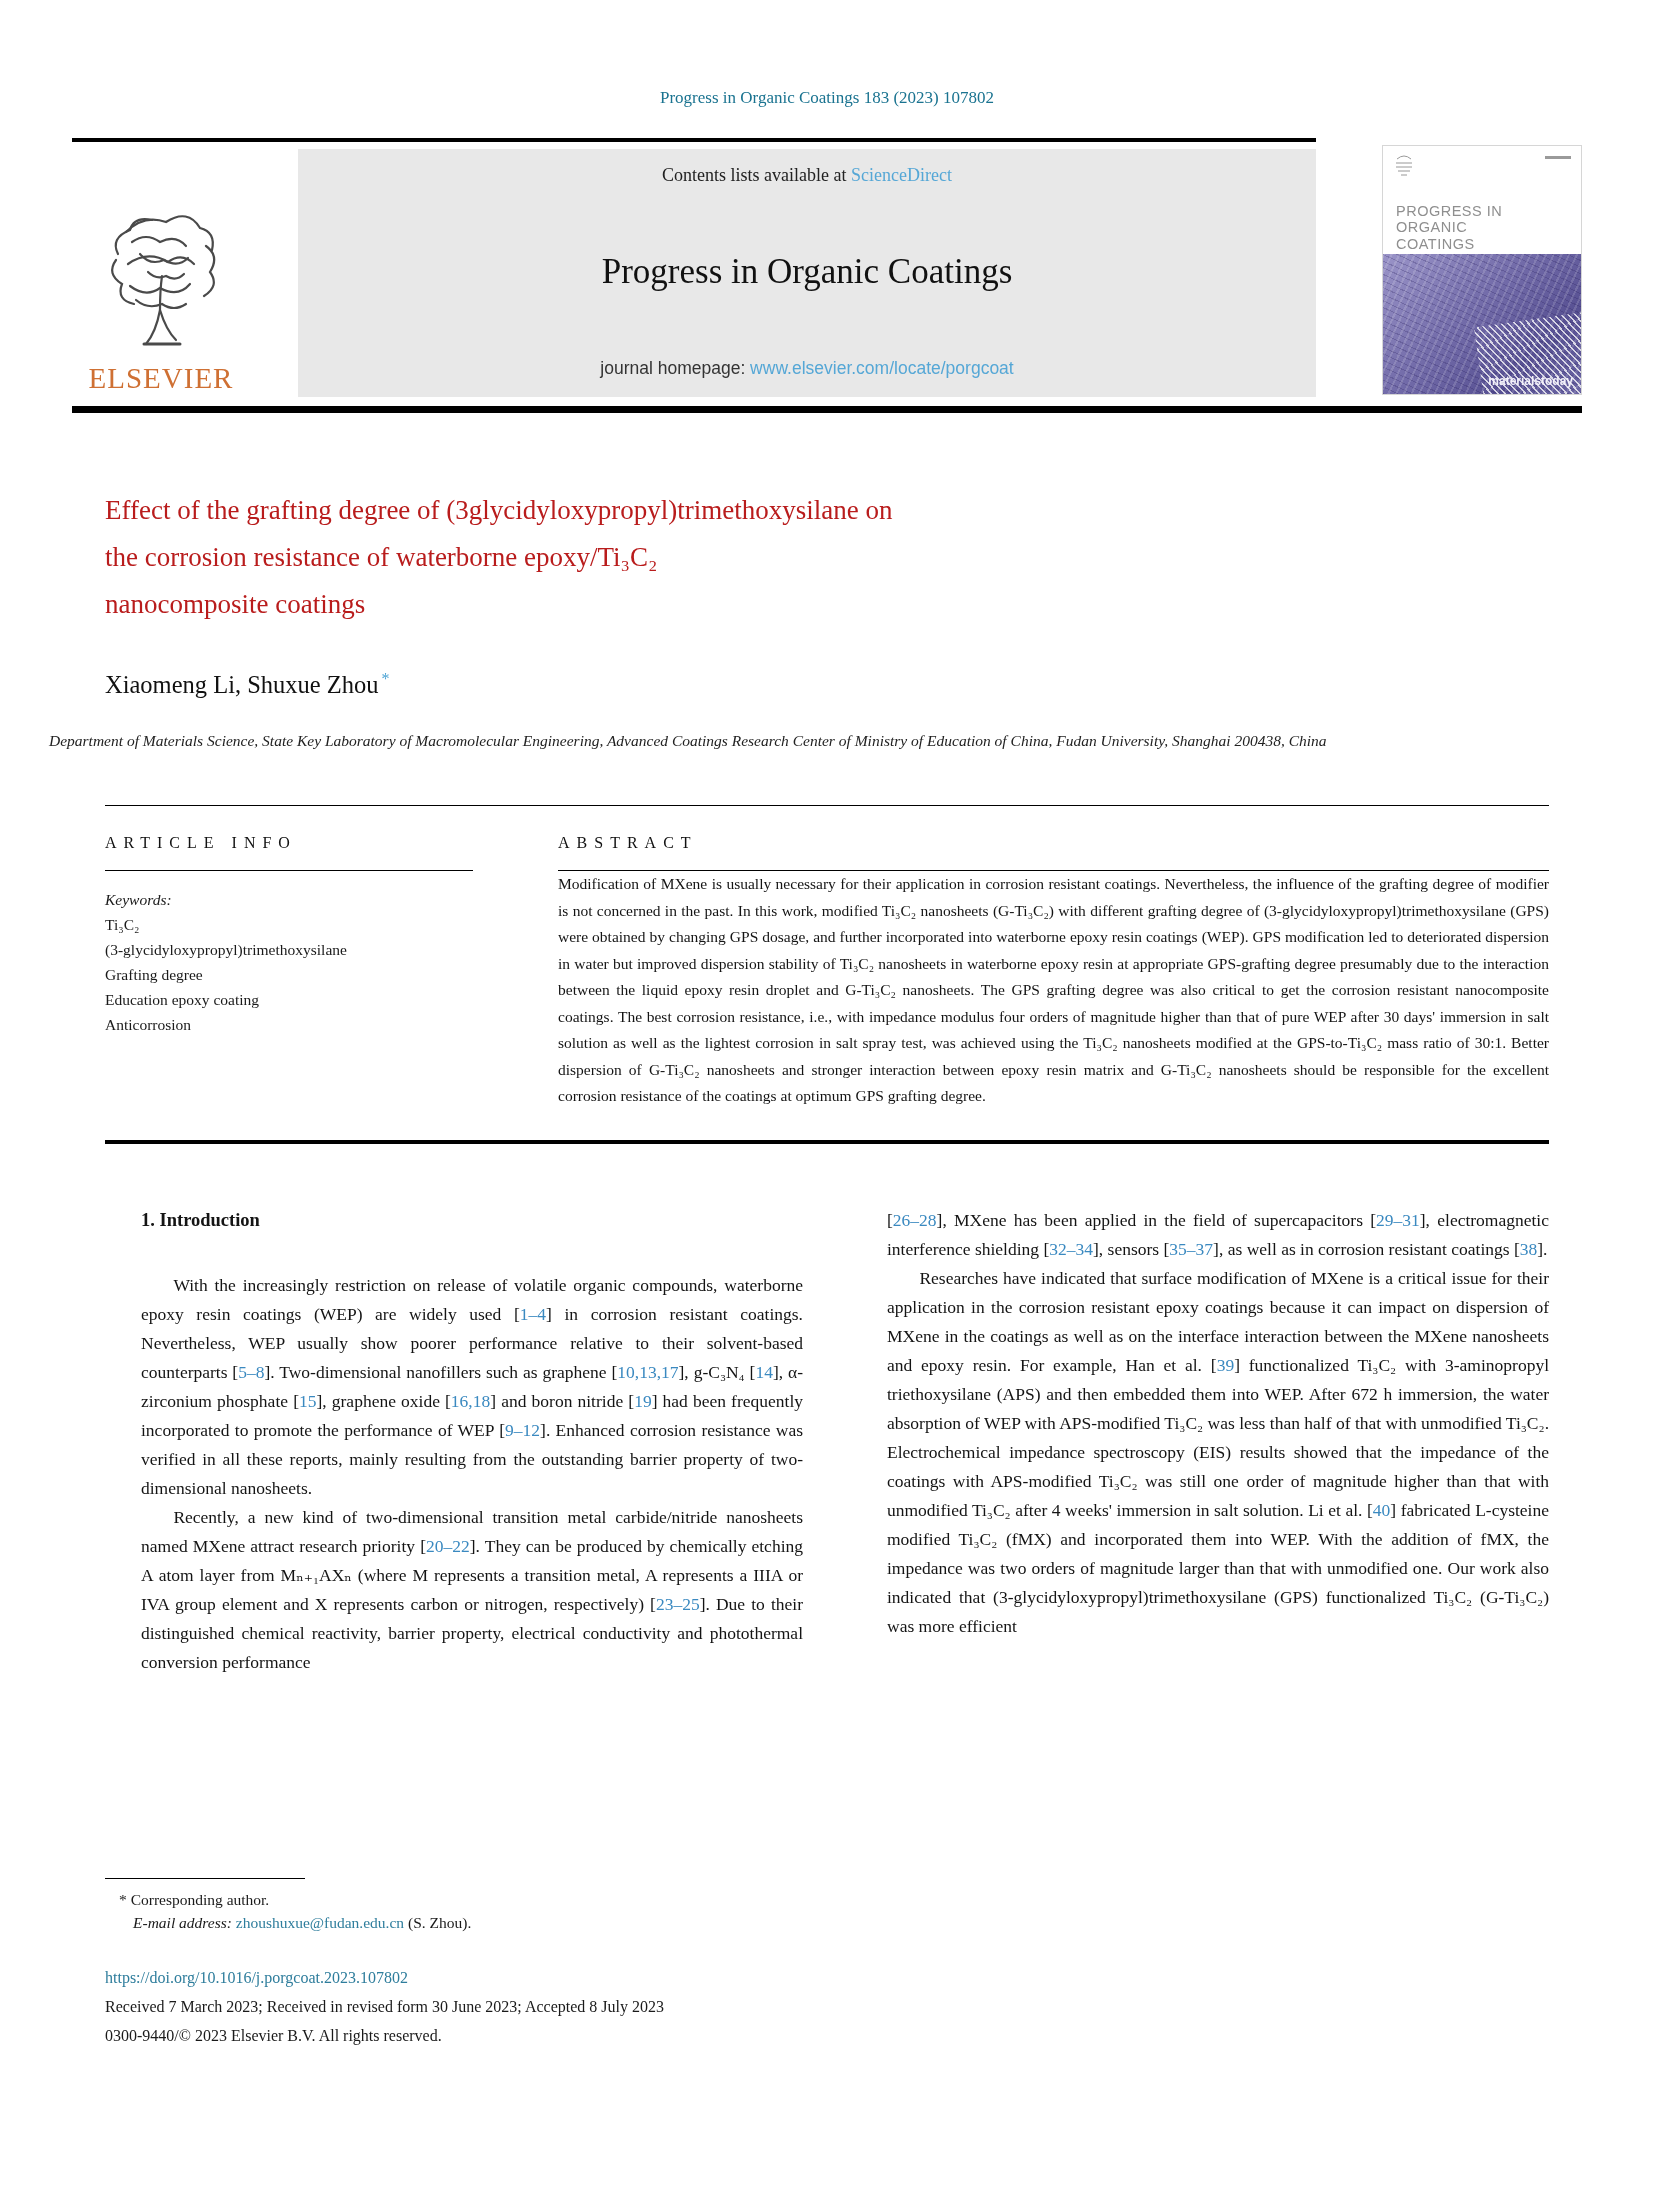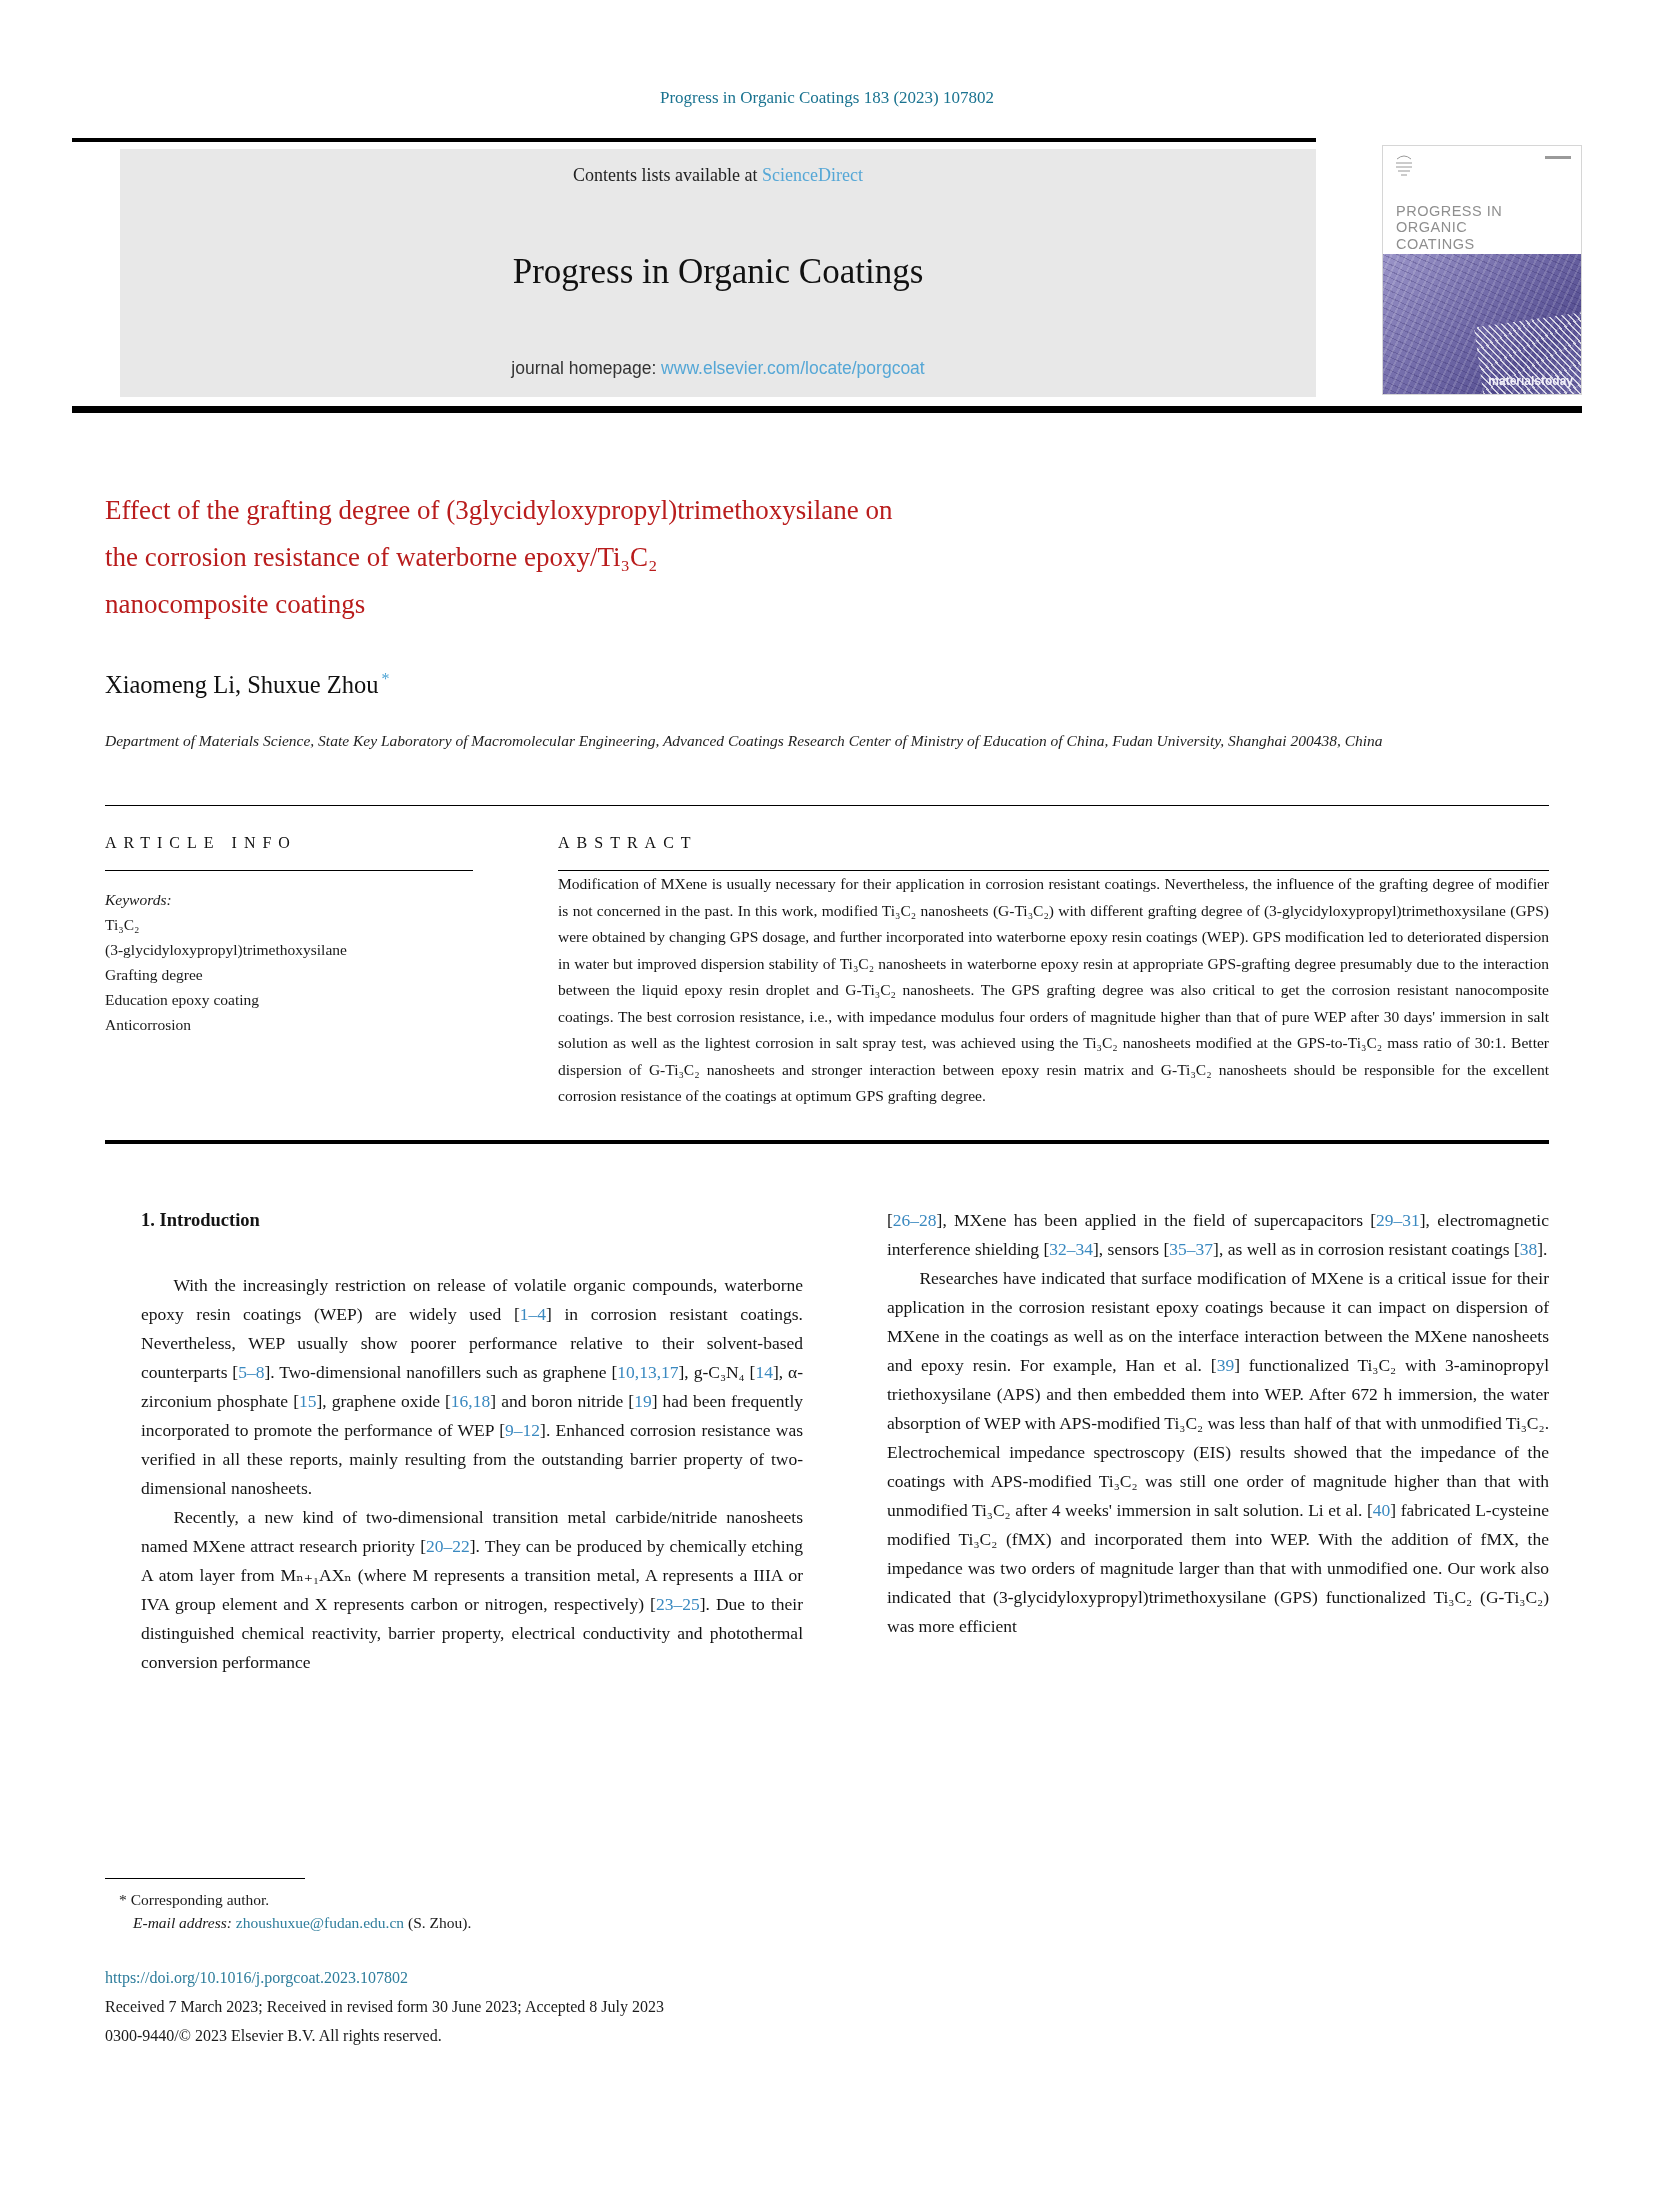"ELSEVIER" div.elsevier-block { html: none -> <div> <svg> <g> <path></path> <path></path> <path></path> <path></path> <path></path> <path></path> <path></path> <path></path> <path></path> <path></path> <path></path> <path></path> <path></path> </g> </svg> <div>ELSEVIER</div> </div> }
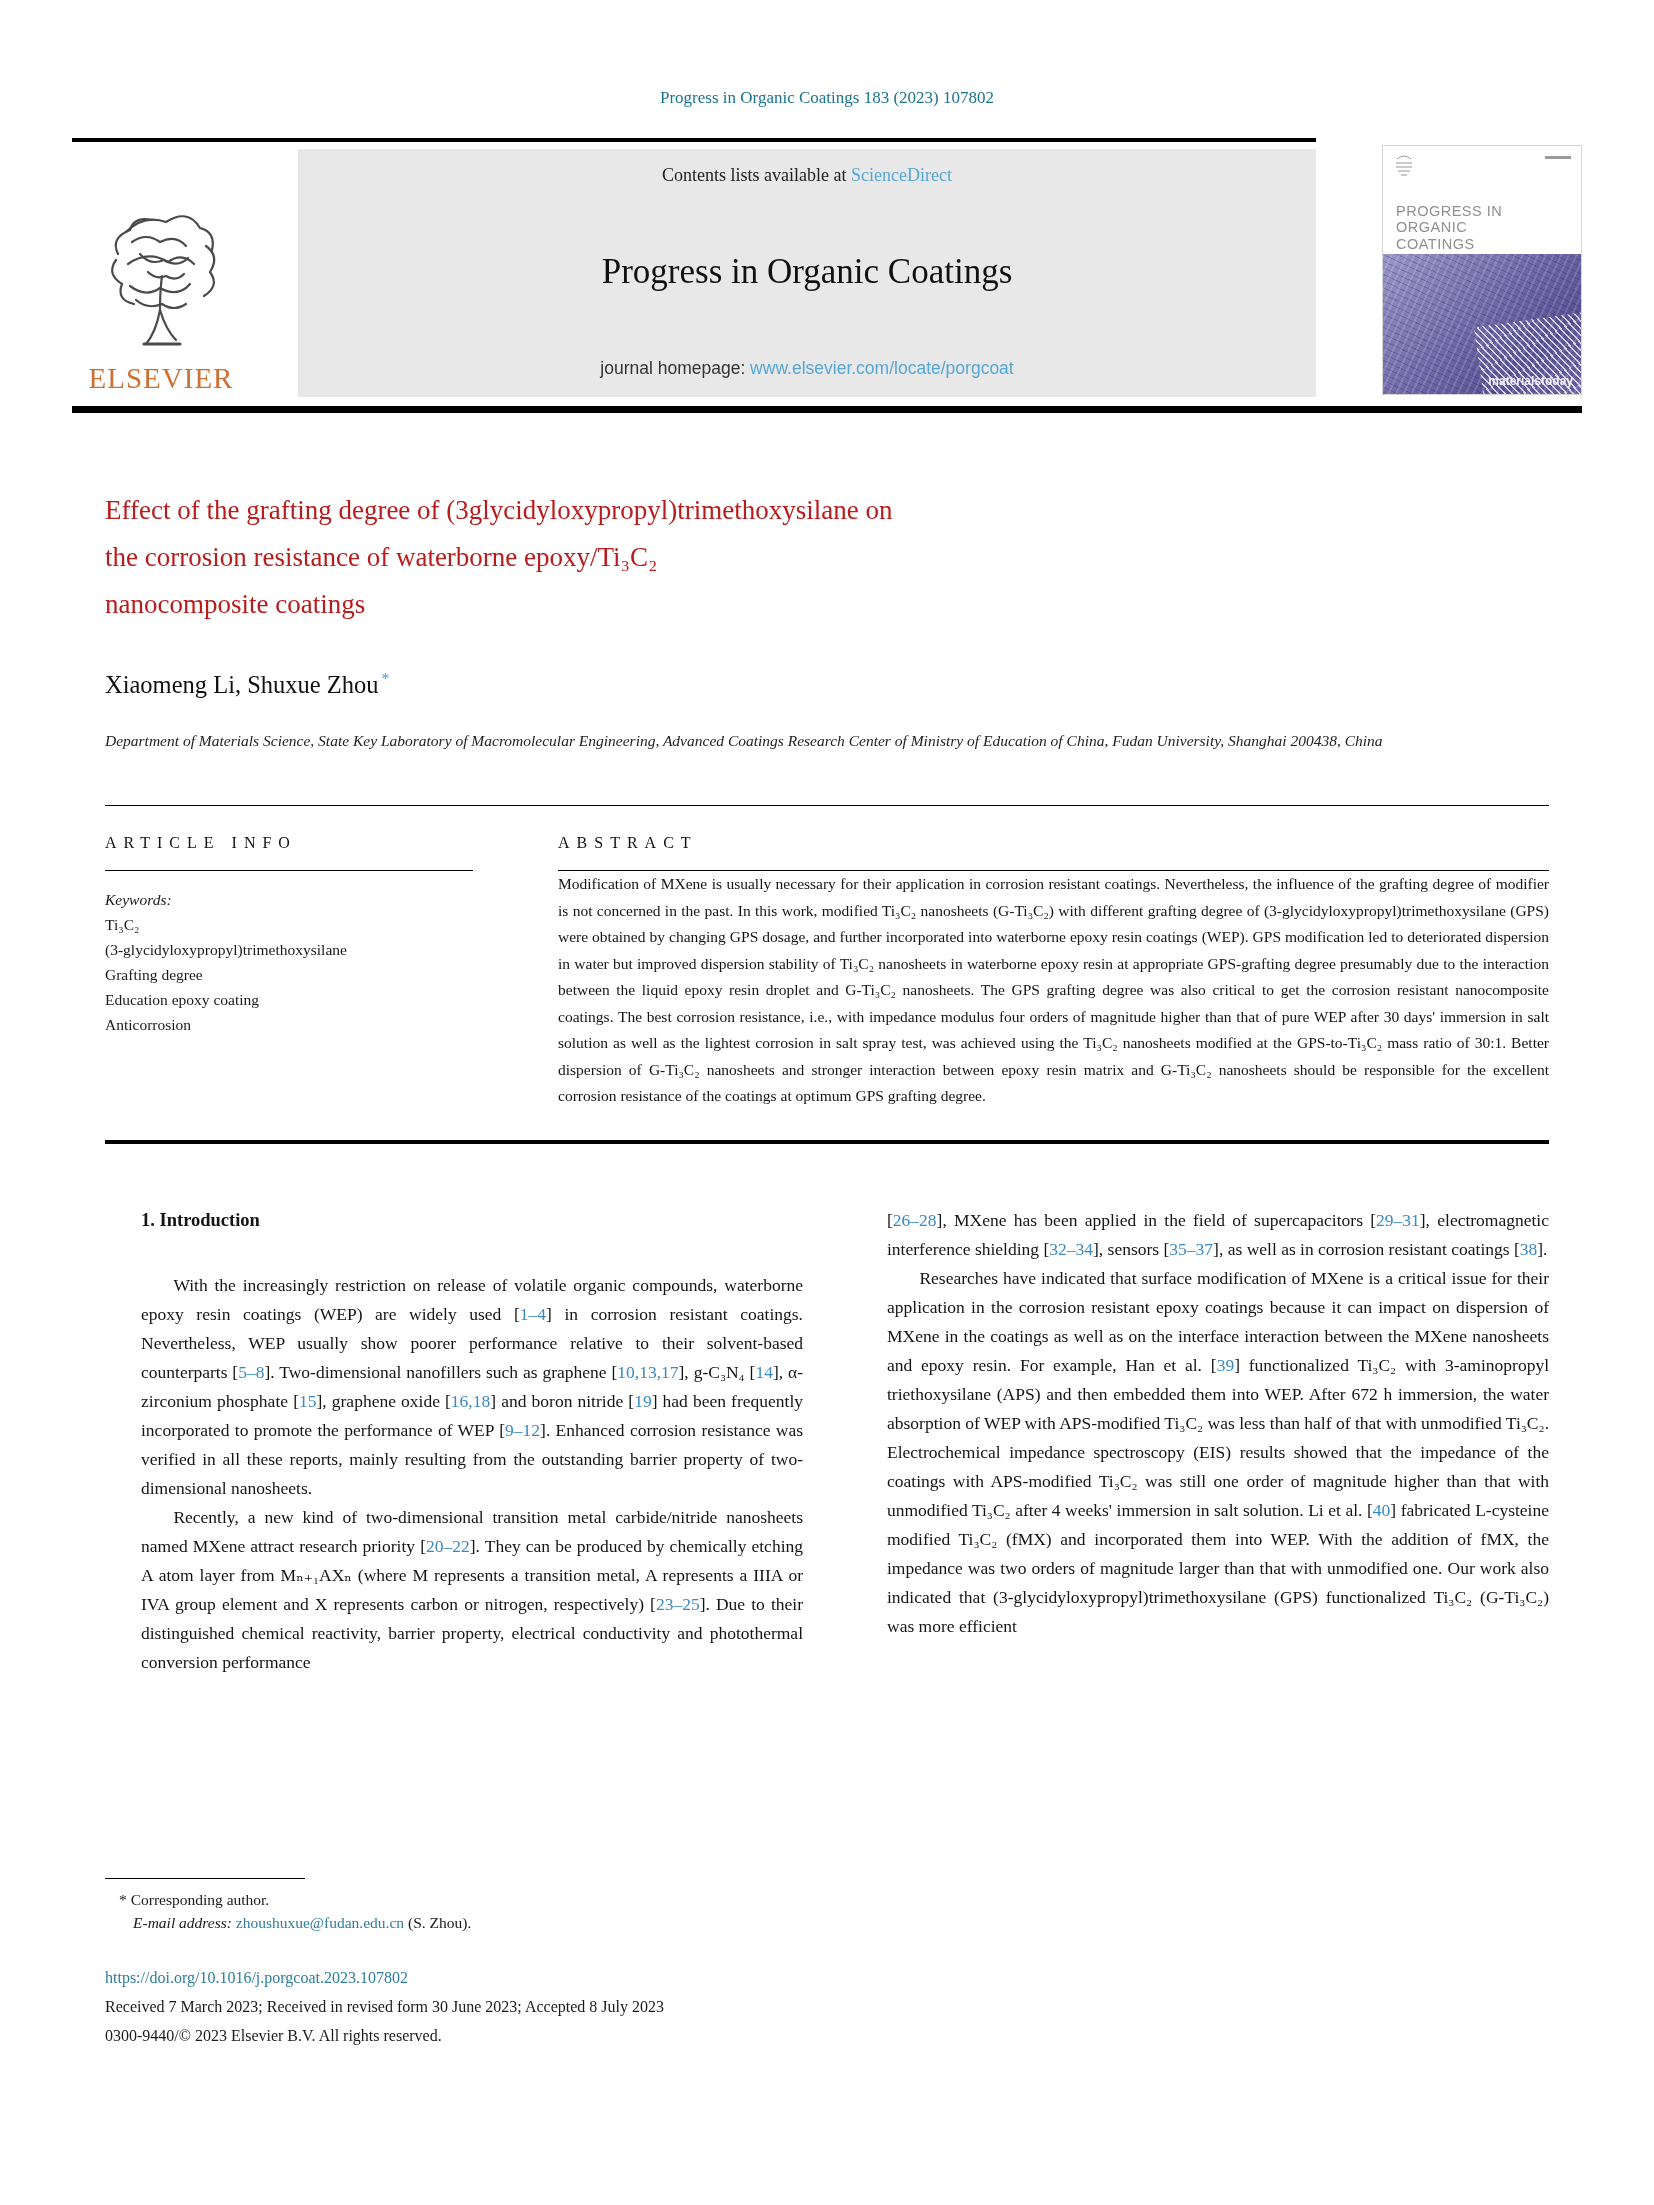"Department of Materials Science, State" .affiliation { margin: 30px 105px 0 105px -> 30px 105px 0 49px }
